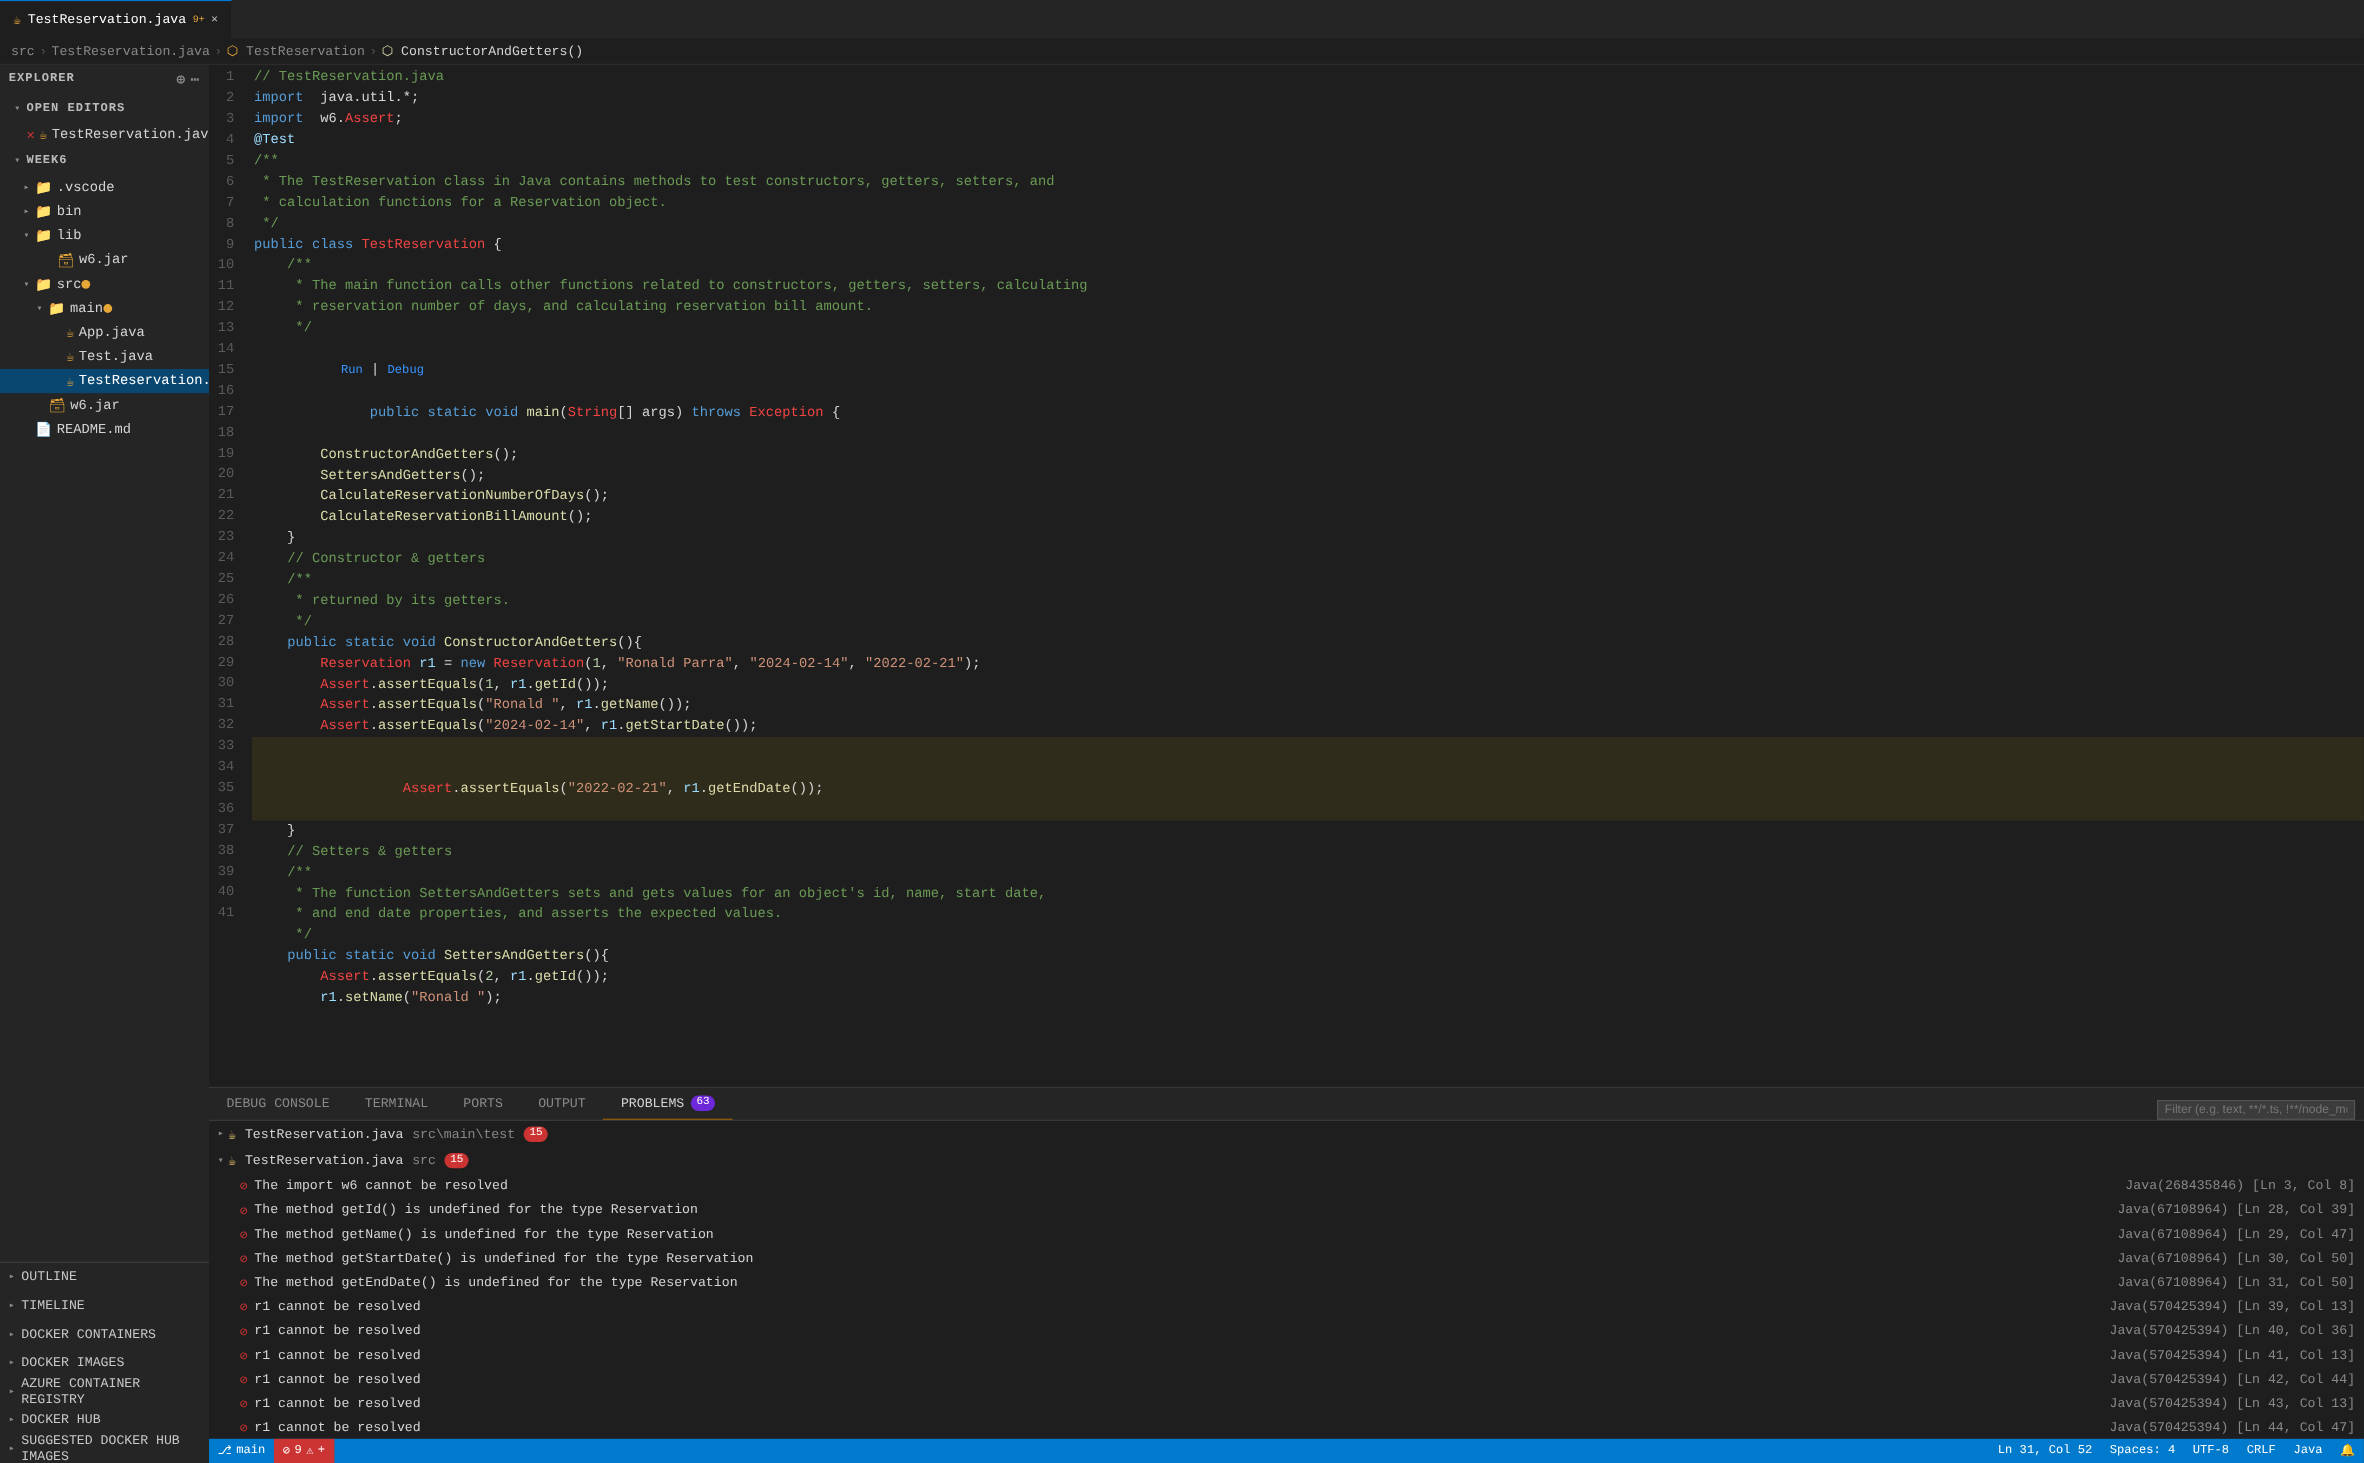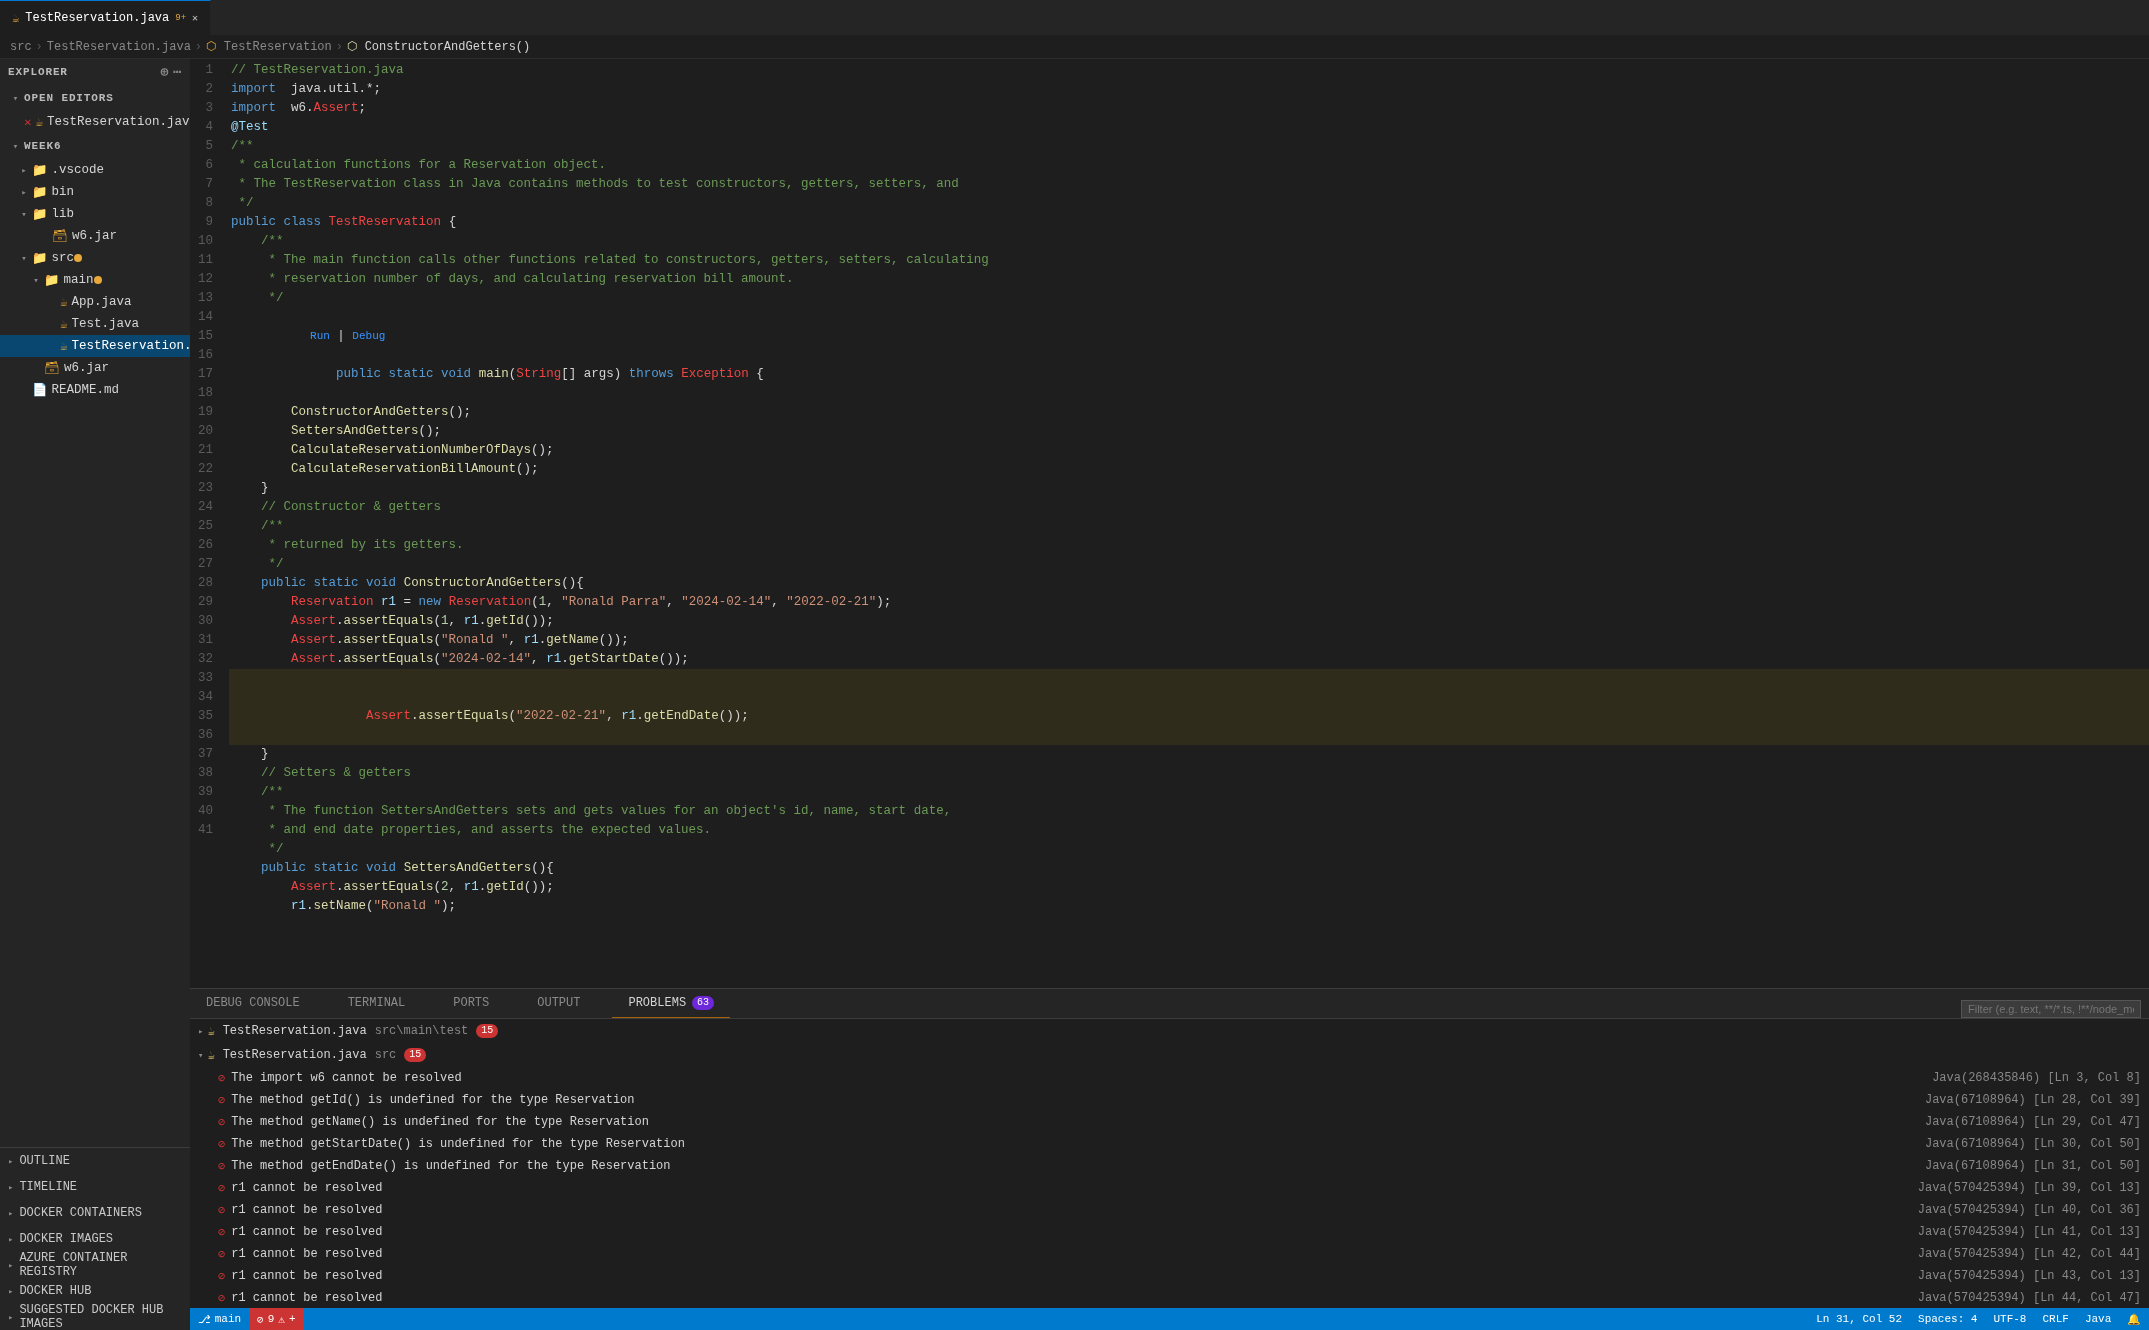"* calculation functions for a" div.code-line { order: before "* The TestReservation class in" -> after "* The TestReservation class in" }
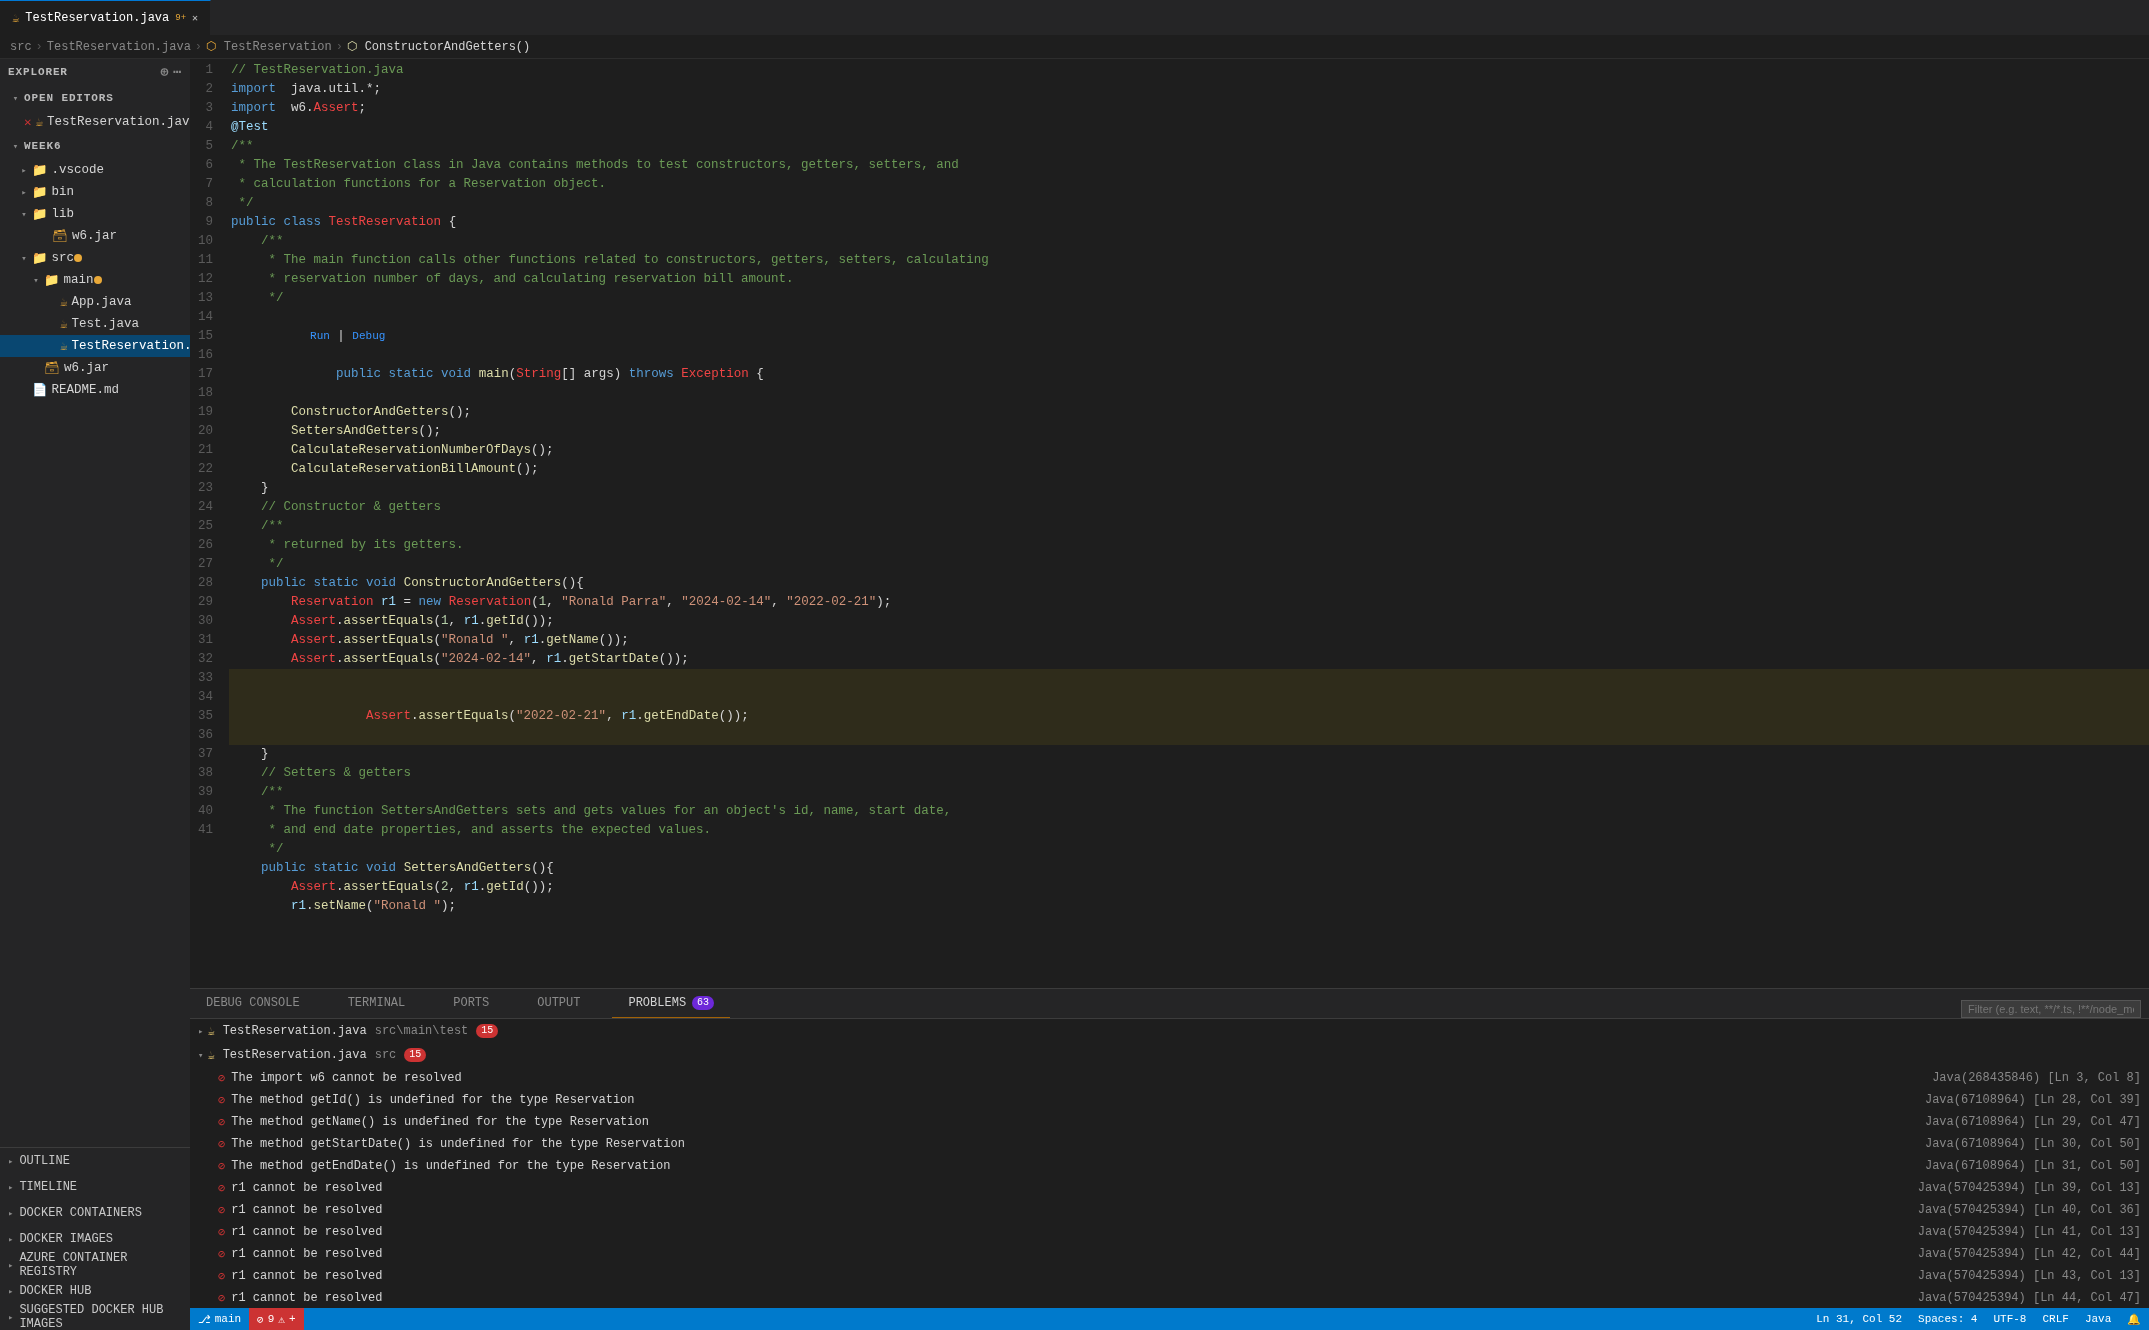"DEBUG CONSOLE" .panel-tabs { gap: 16px -> 0 }
